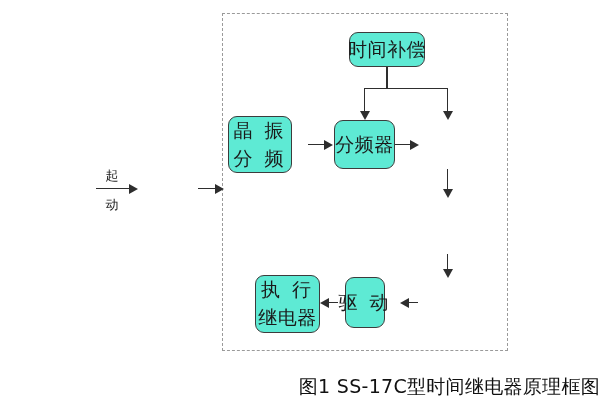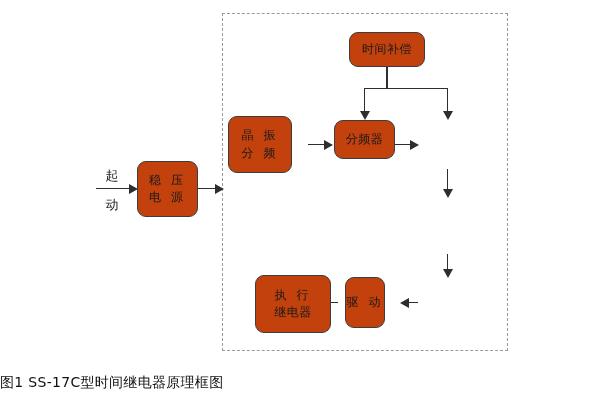"时间补偿" .block { background: #c2410c -> #5eead4; font-size: 12px -> 19px }
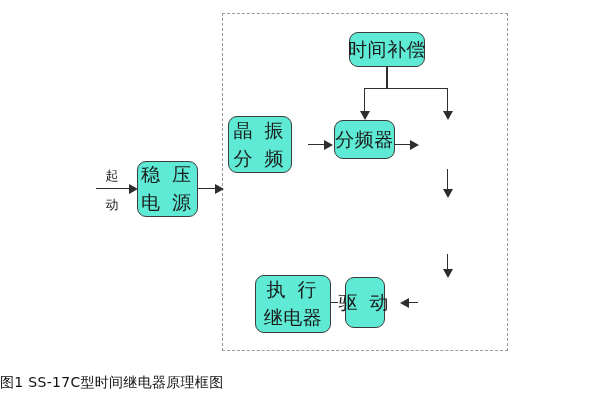"分频器" div.block { height: 39px -> 49px }
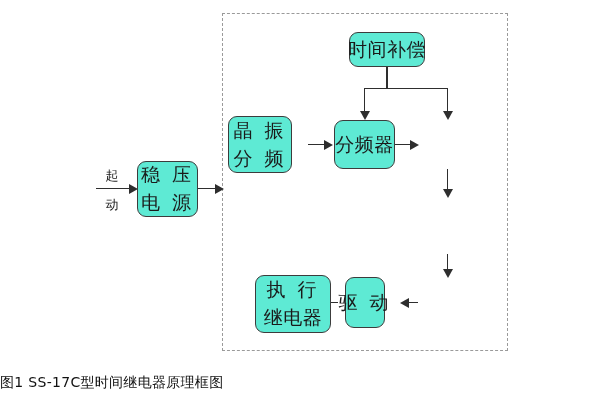"稳 压" div.block { html: <div> <span>稳 压</span> <span>电 源</span> </div> -> none }
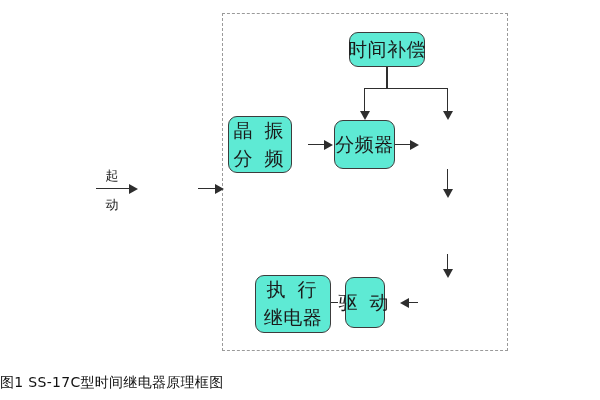"执 行" div.block { width: 76px -> 65px }
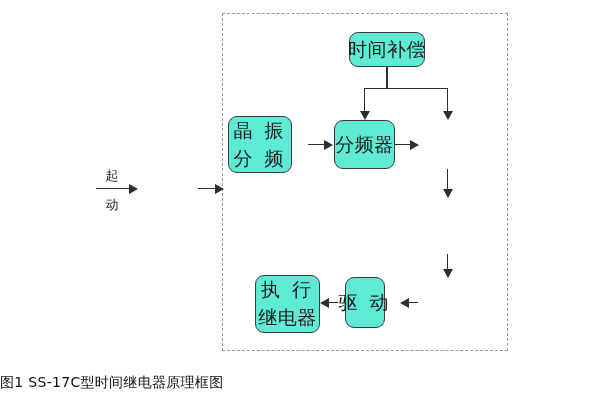"图1 SS-17C型时间继电器原理框图" .caption { font-size: 14px -> 19px; text-align: left -> right }
